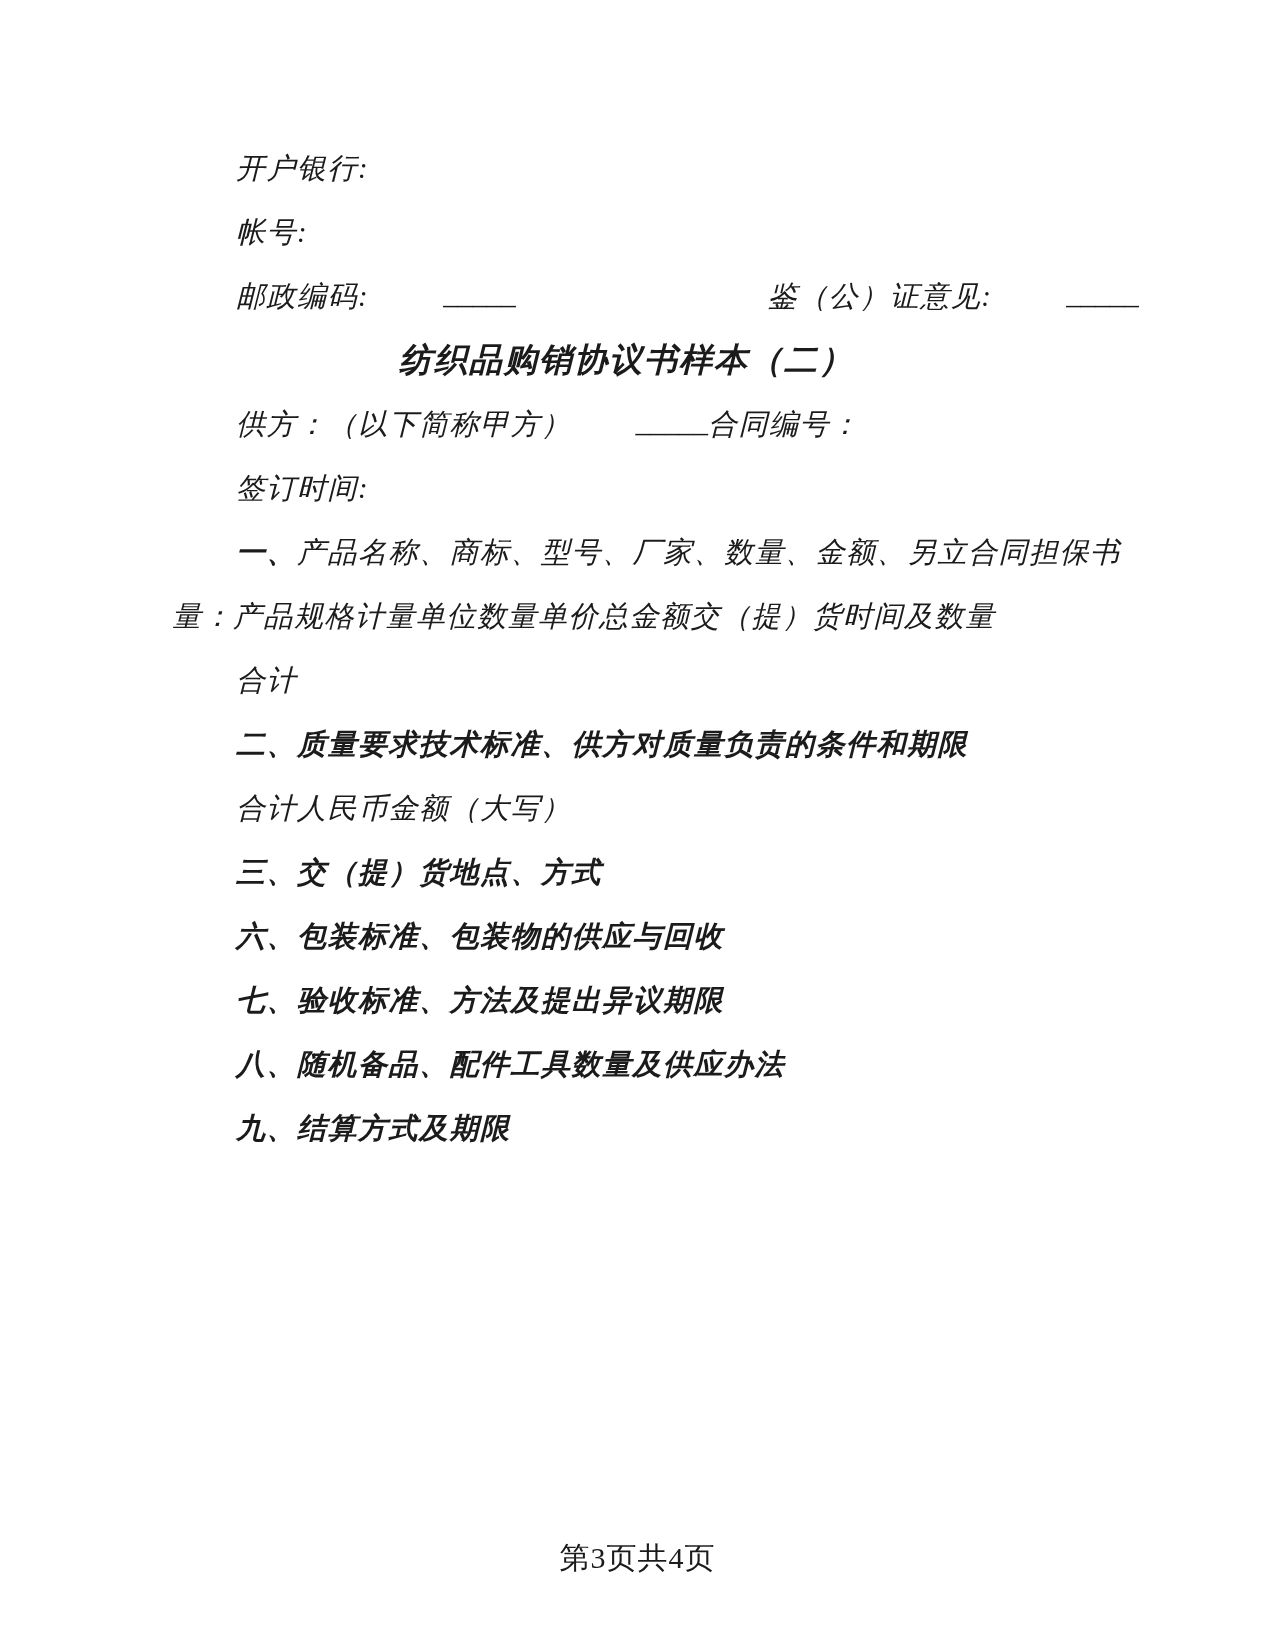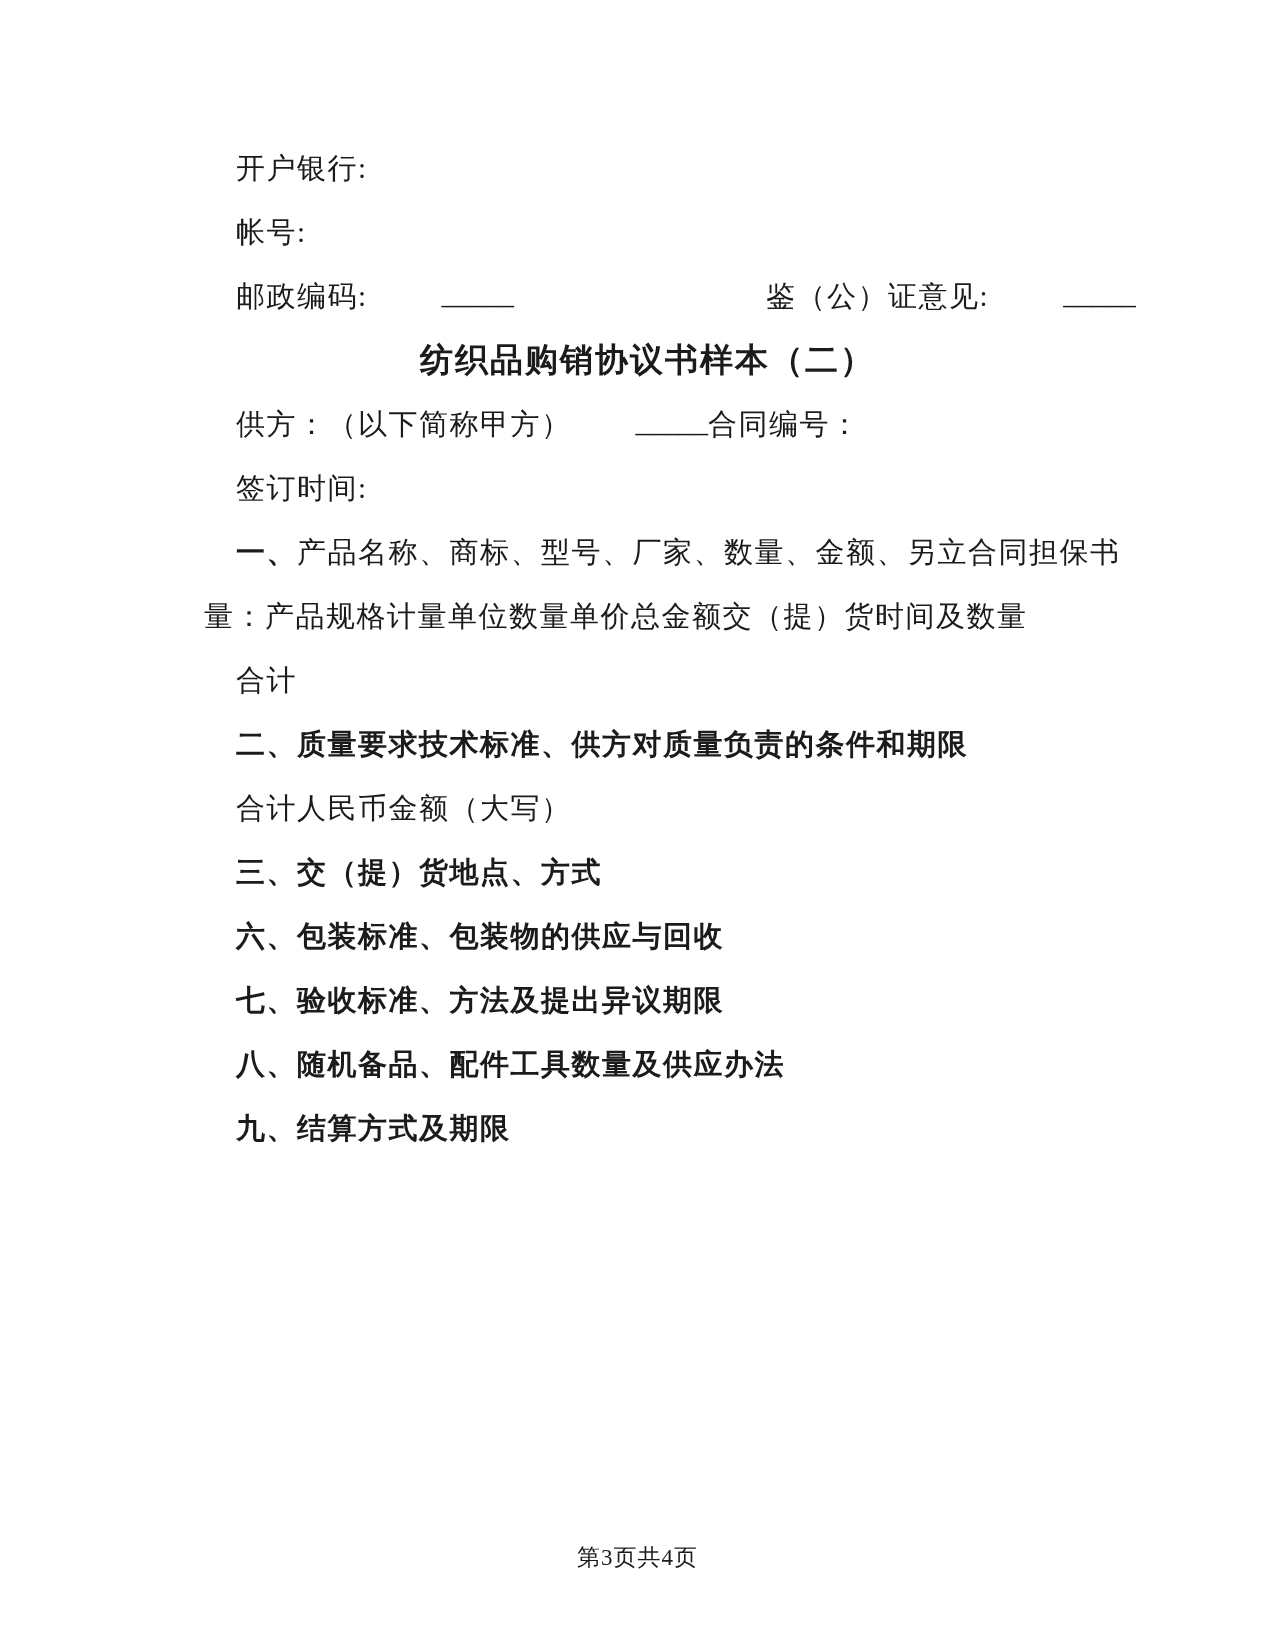"开户银行:" .doc { font-style: none -> italic }
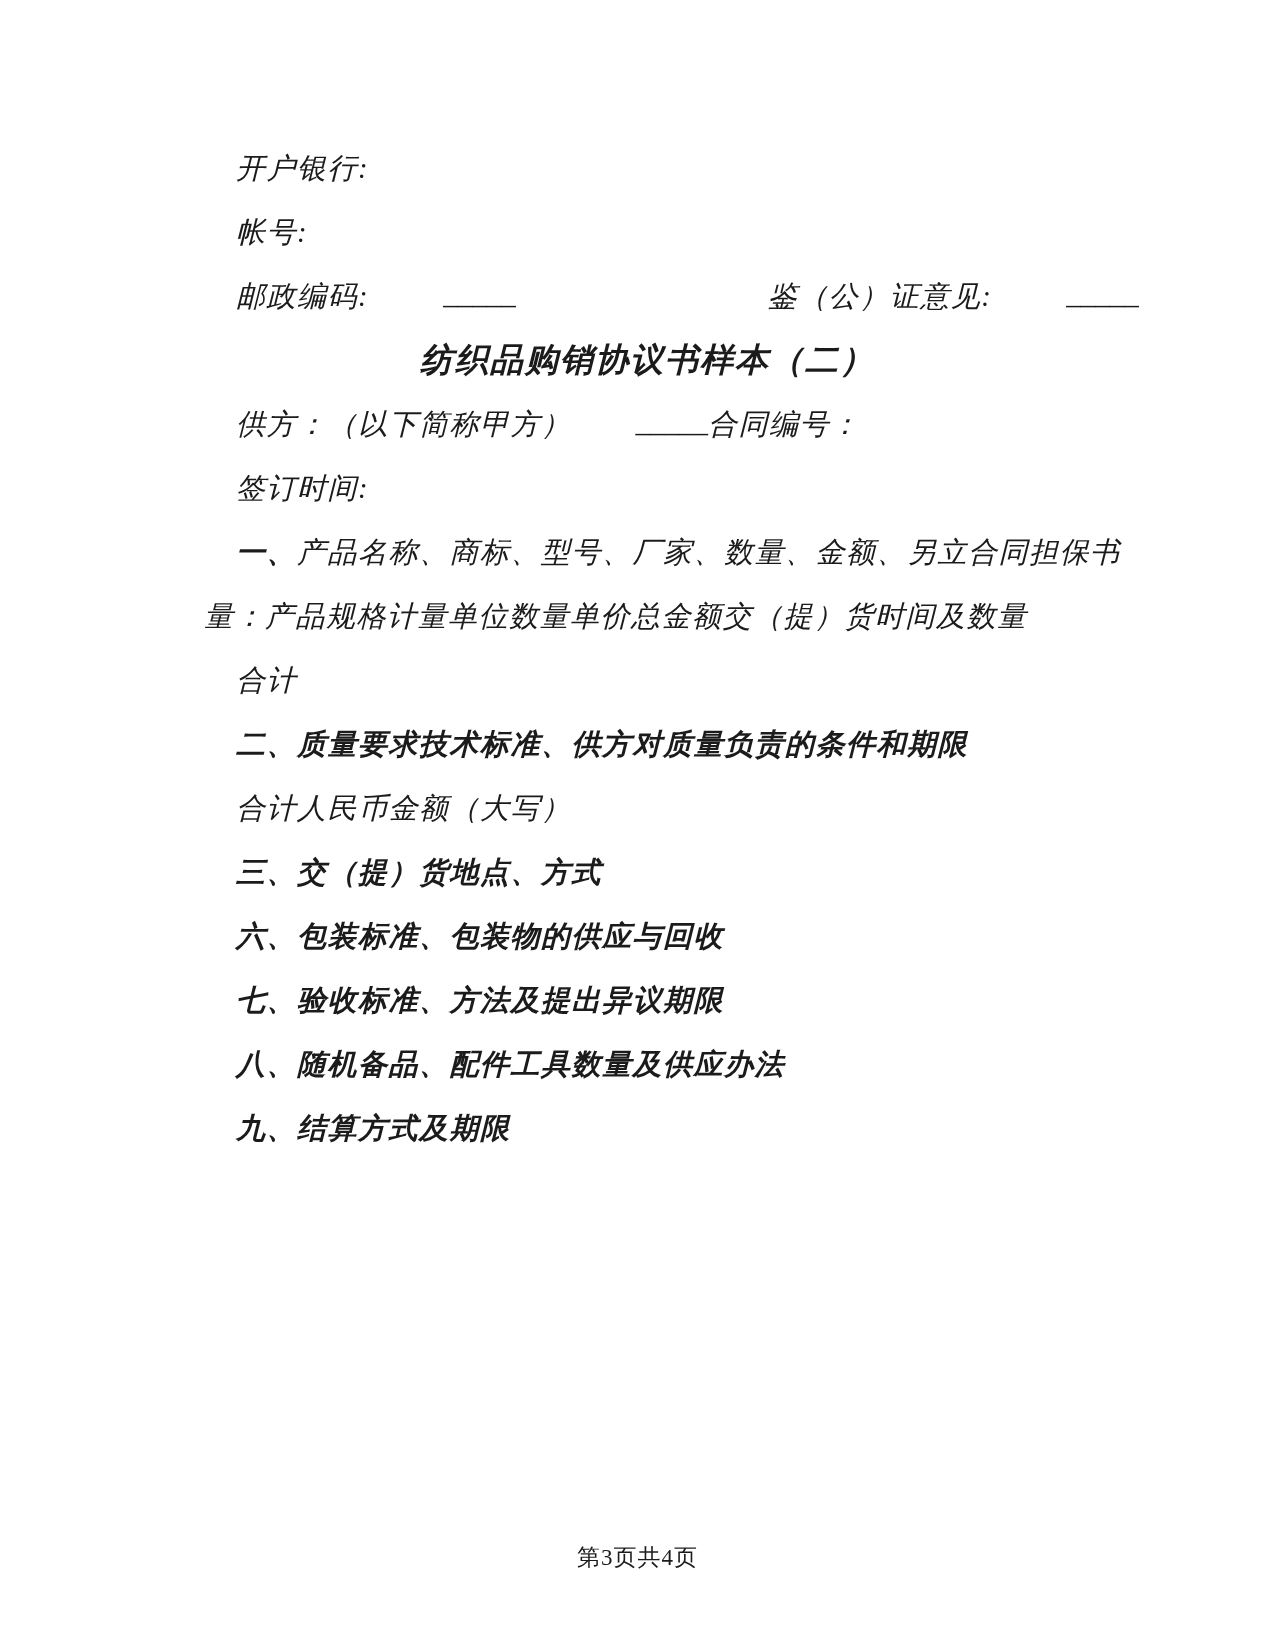"纺织品购销协议书样本（二）" p.title-line { left: 29px -> 8px }
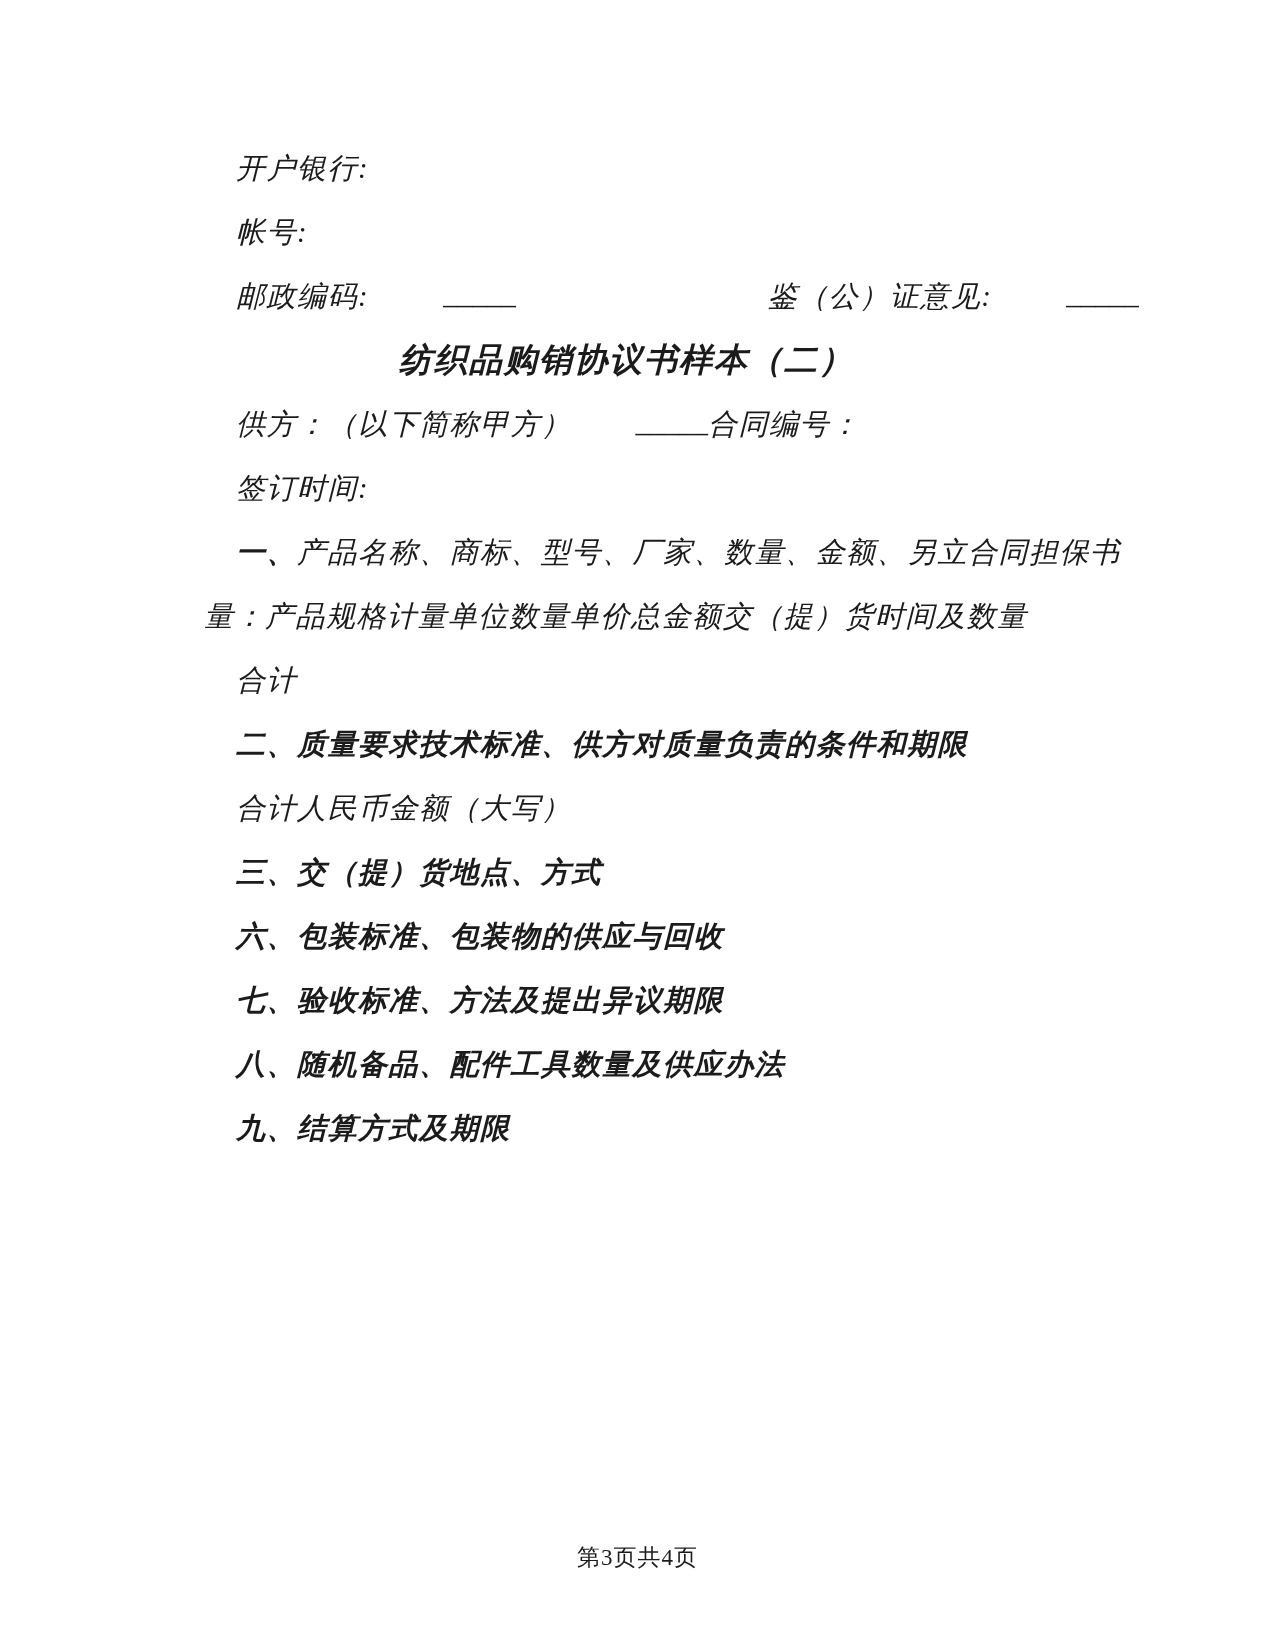"量：产品规格计量单位数量单价总金额交（提）货时间及数量" p.noindent { margin-left: 32px -> none }
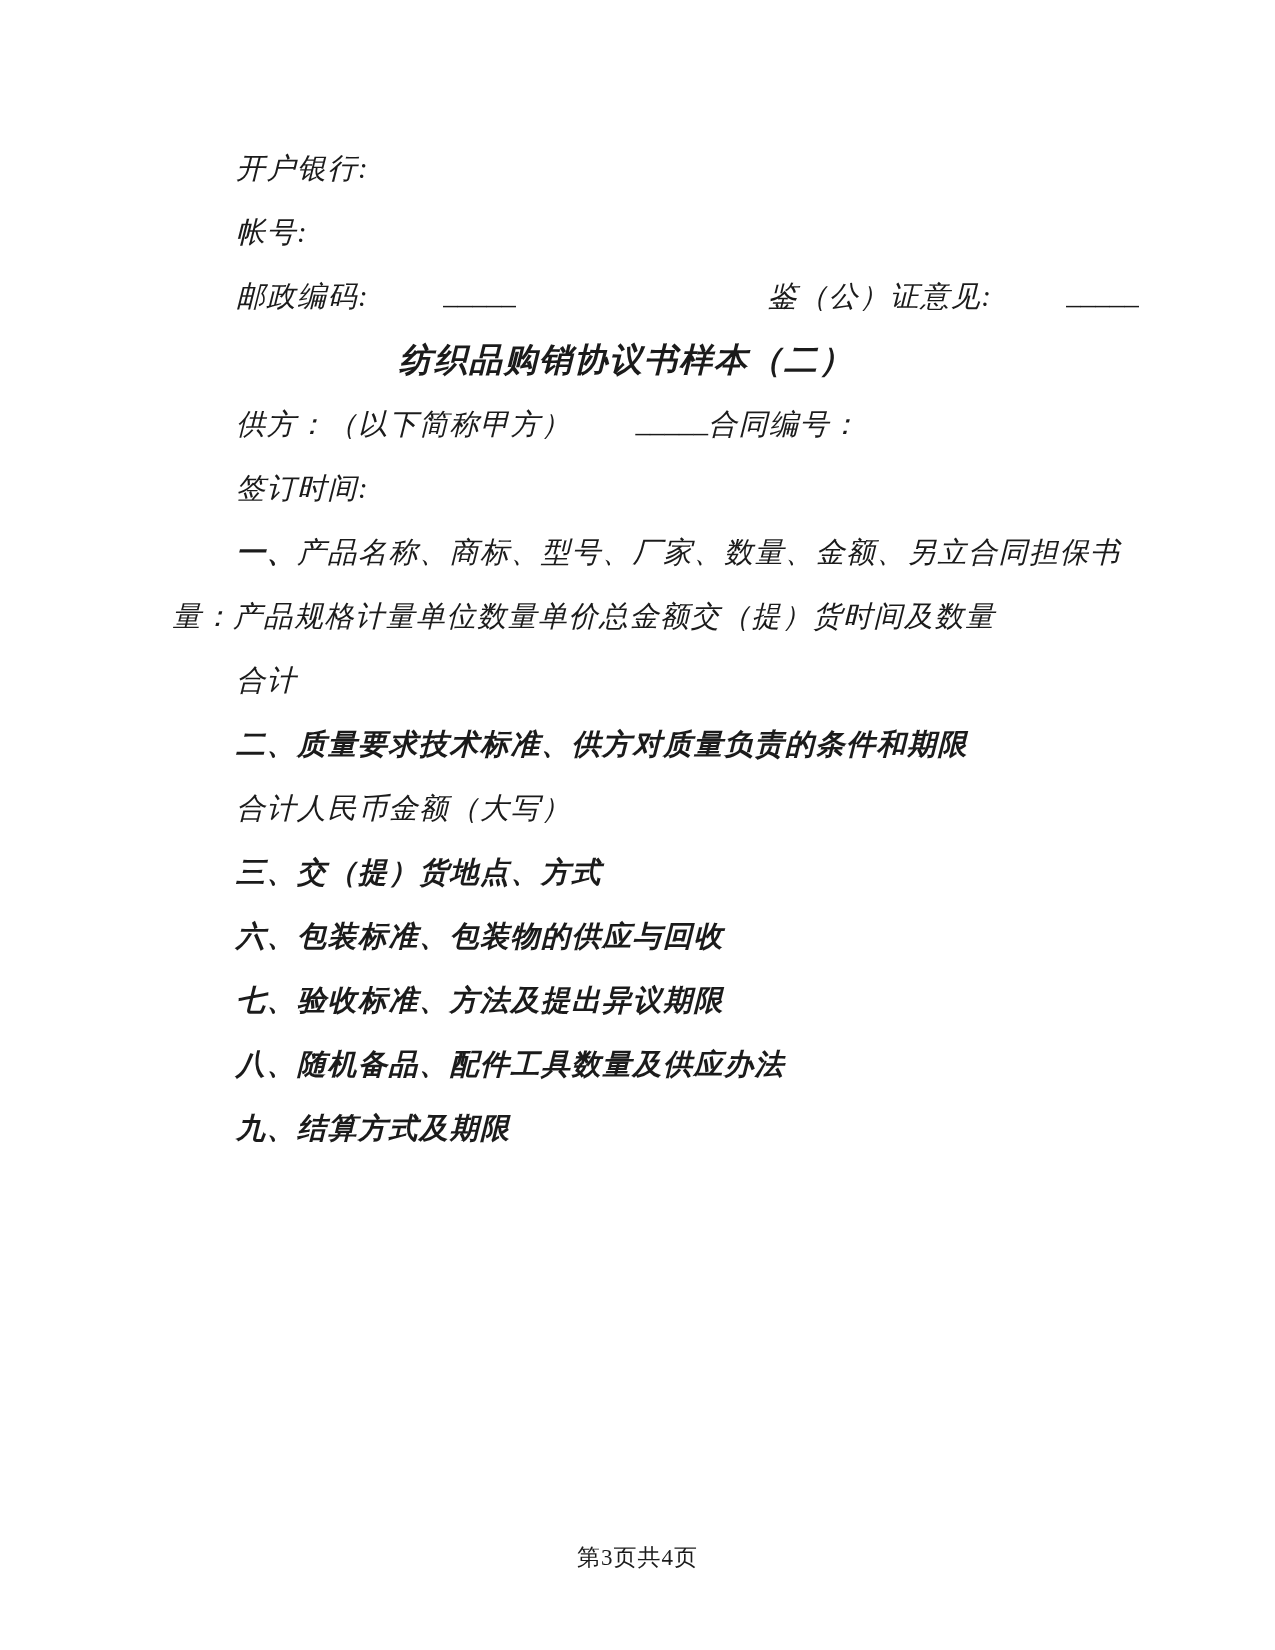"第3页共4页" .footer { font-size: 23px -> 30px }
